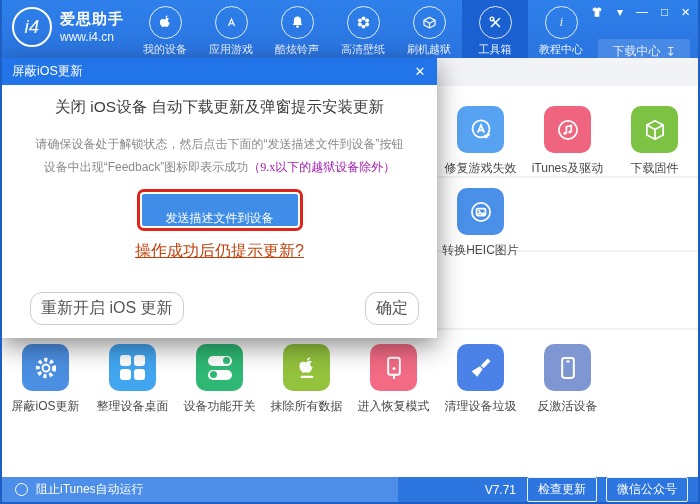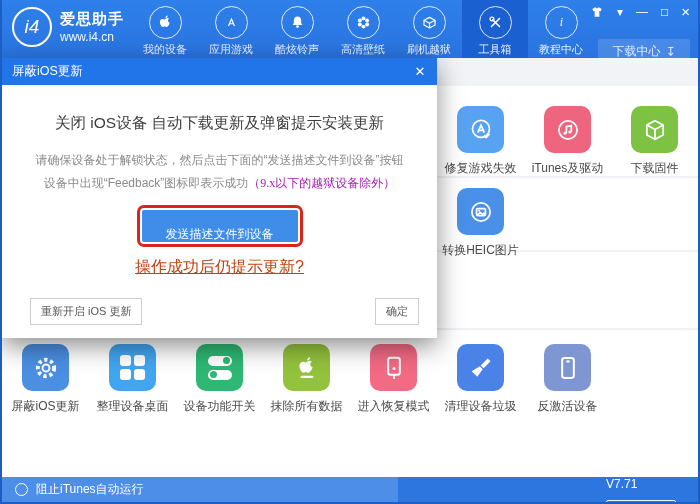"关闭 iOS设备 自动下载更新及弹窗提示安装更新" .m-head { padding-top: 28px -> 12px }
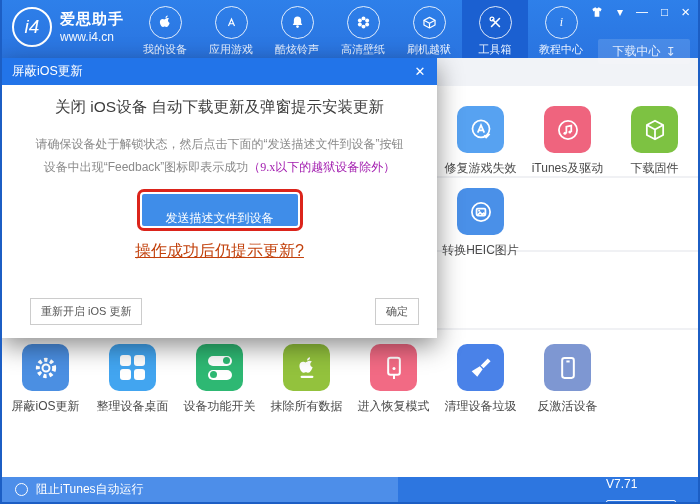"重新开启 iOS 更新" .btn-plain { border-radius: 0 -> 12px; font-size: 11px -> 16px }
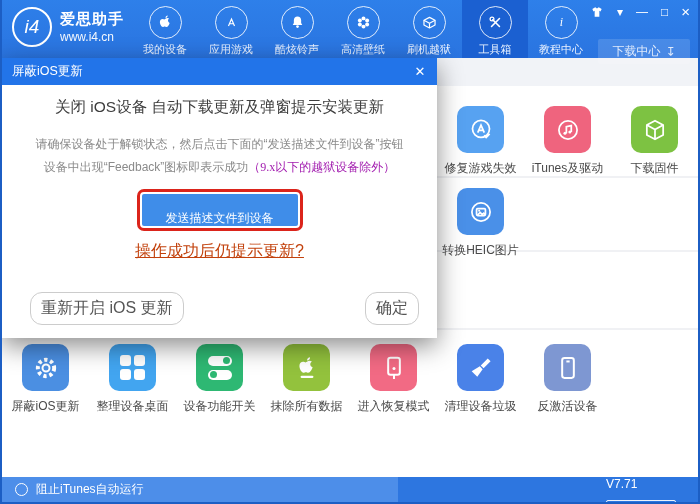"V7.71" .sbar-right { align-items: flex-start -> center; flex-direction: column -> none }
